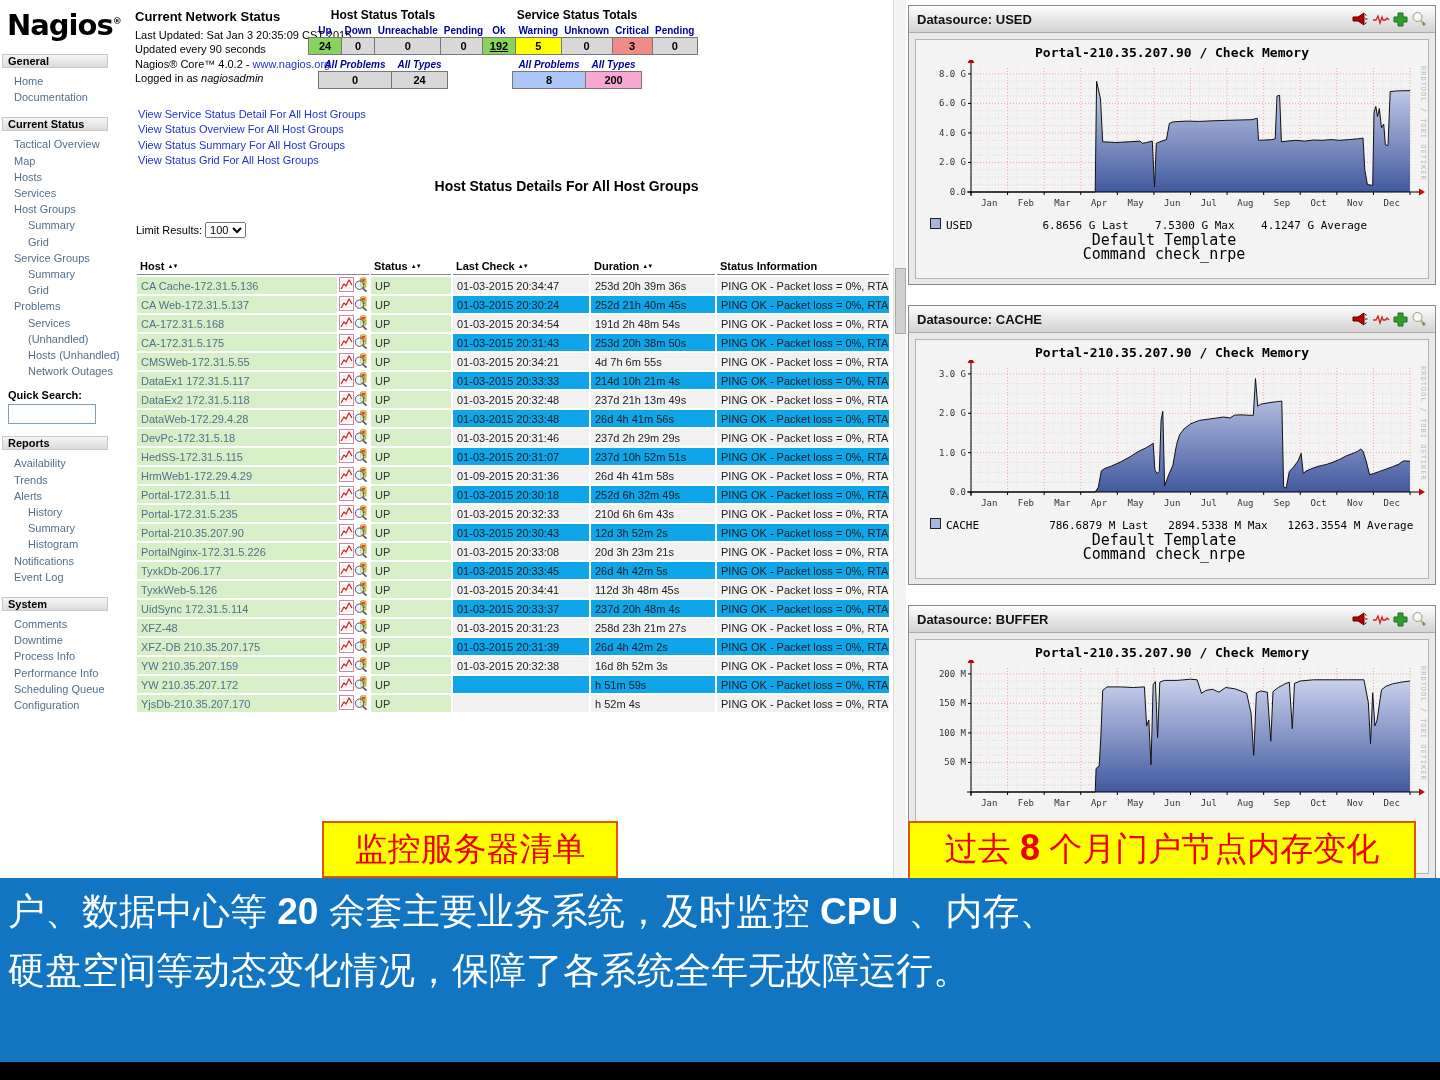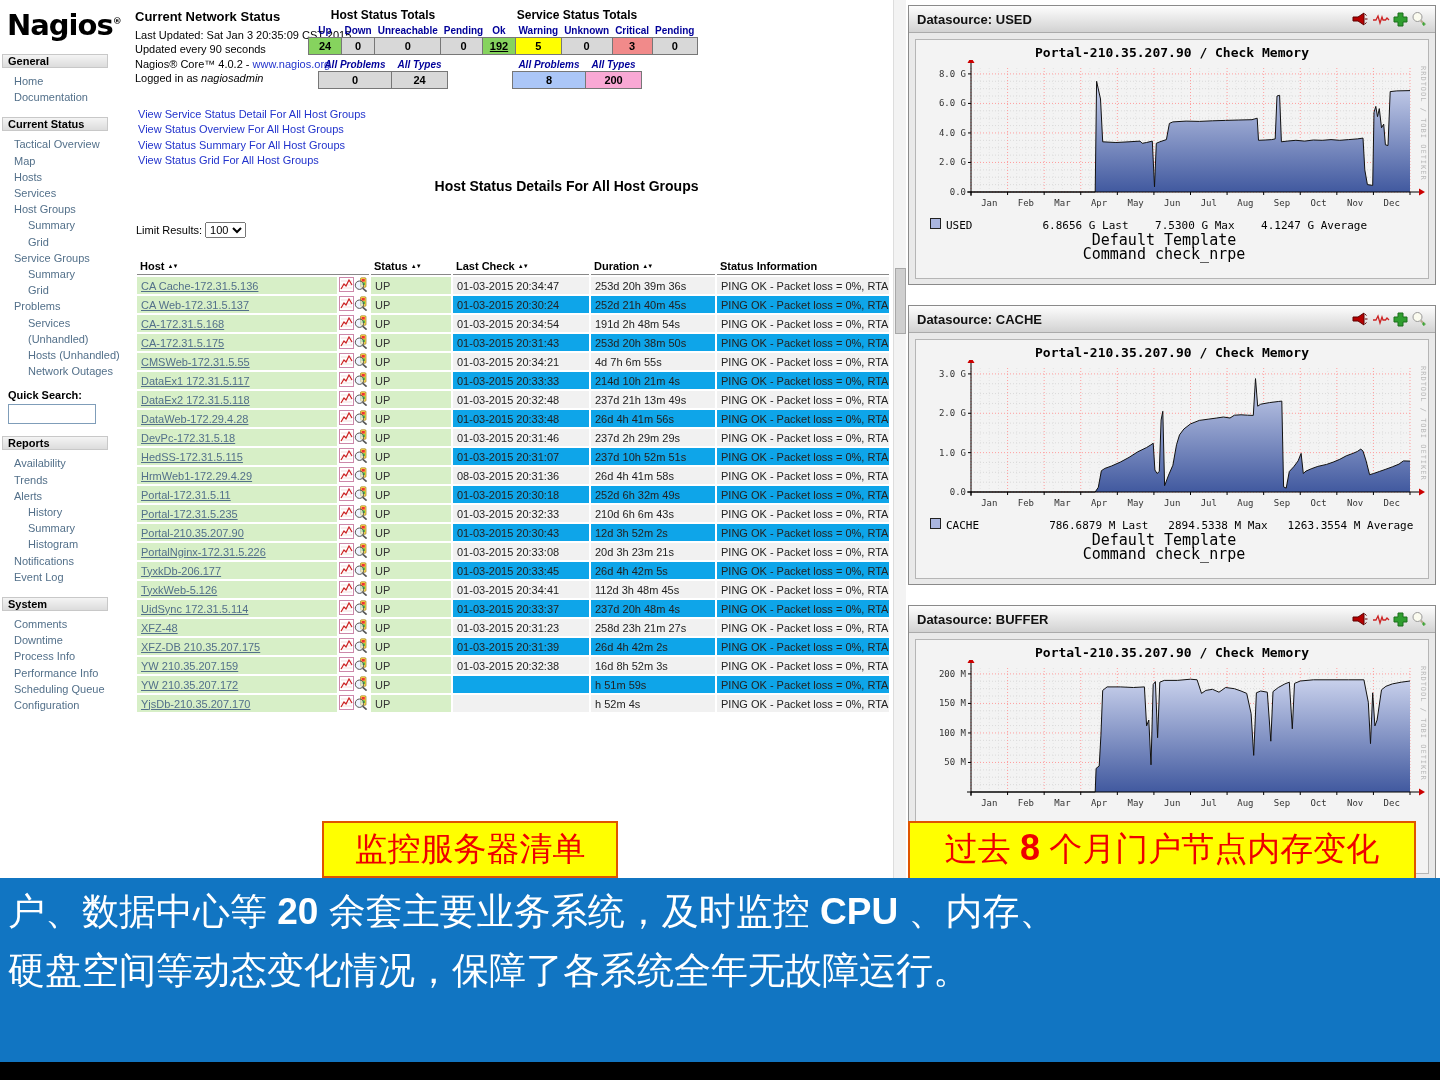"CA Cache-172.31.5.136" td.c-host { text-decoration: underline -> none }
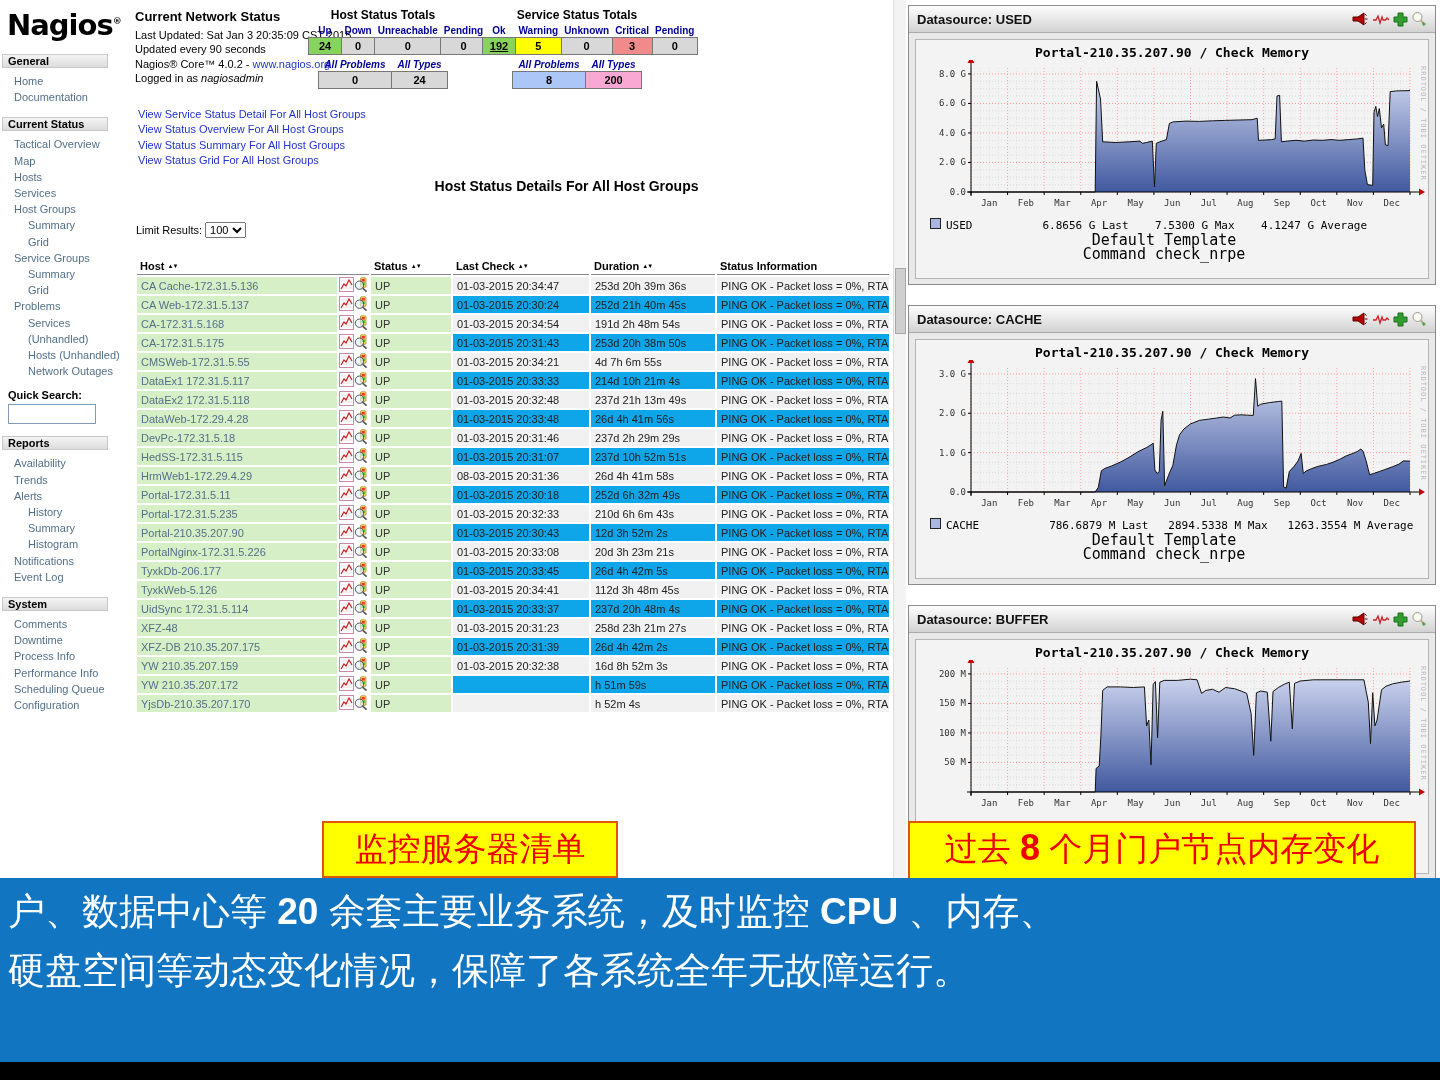"08-03-2015 20:31:36" td.c-last { text: 08-03-2015 -> 01-09-2015 }
